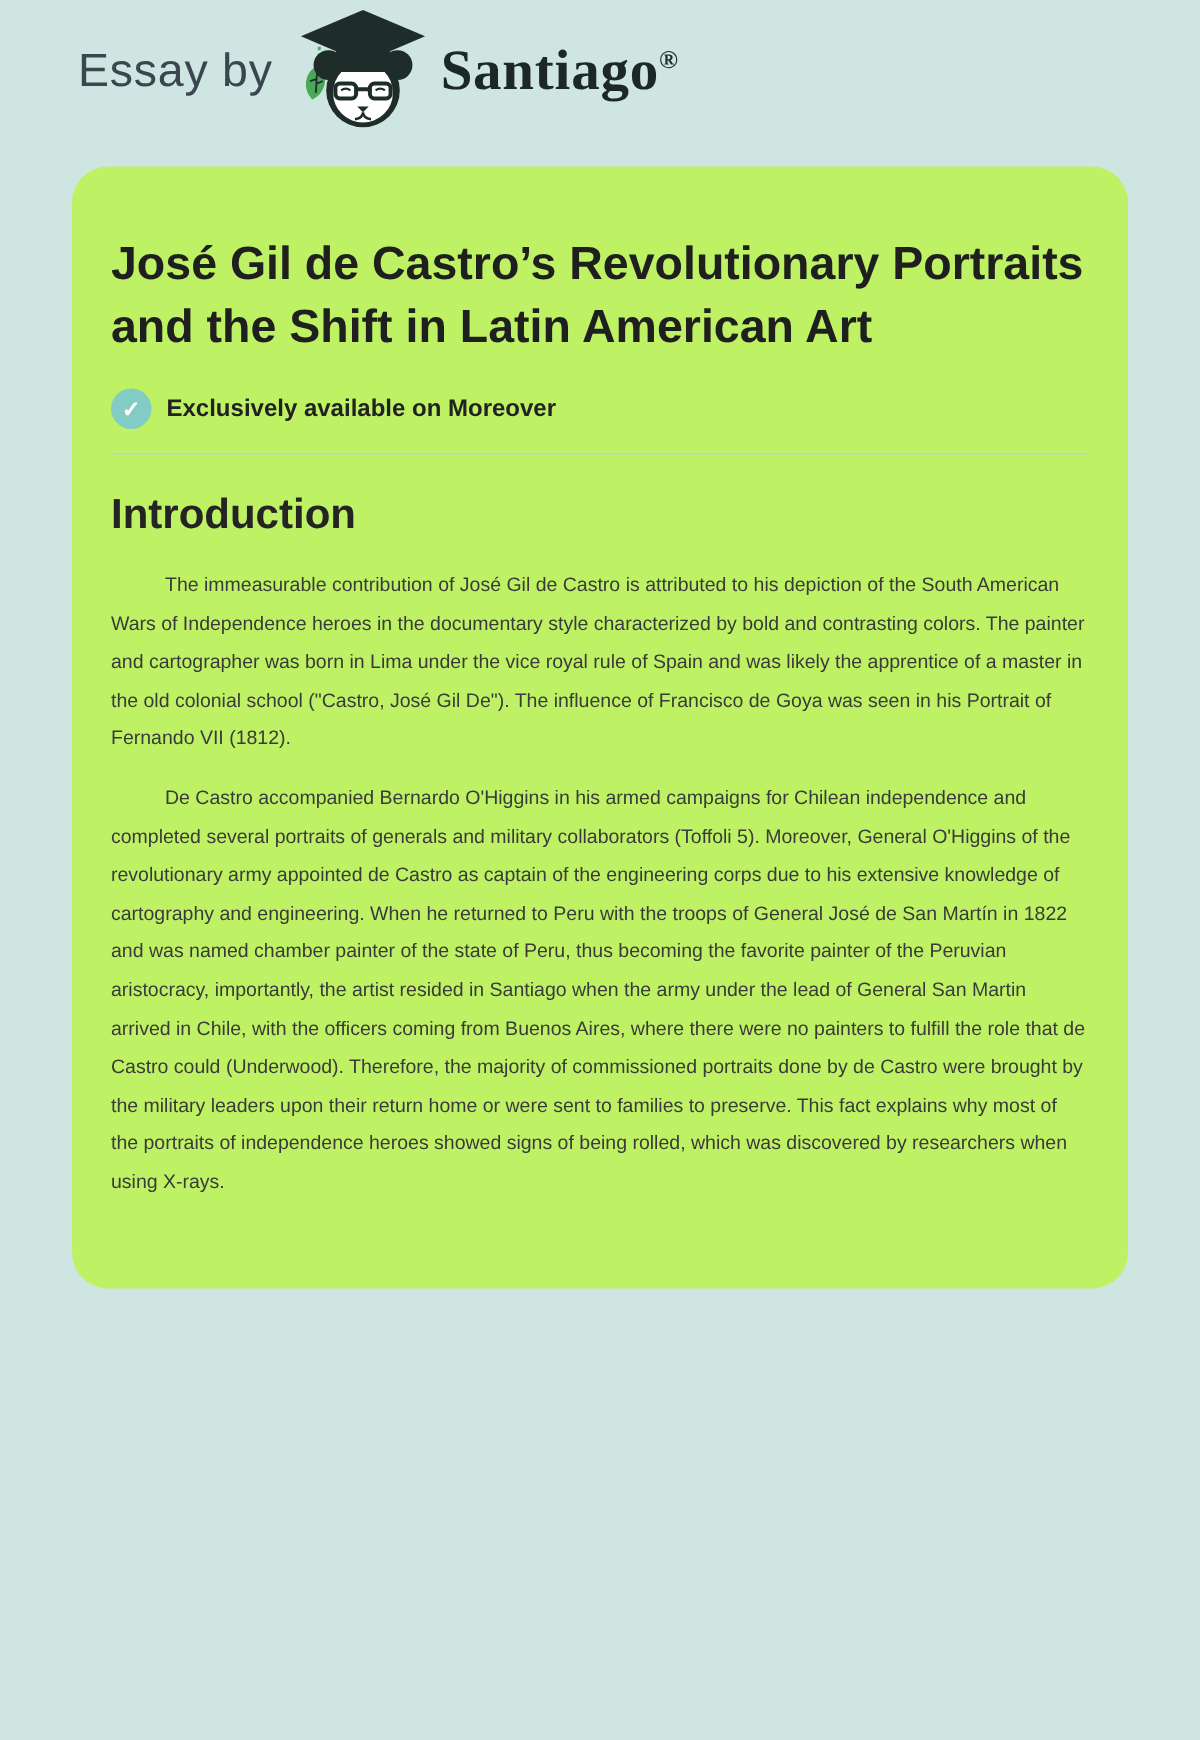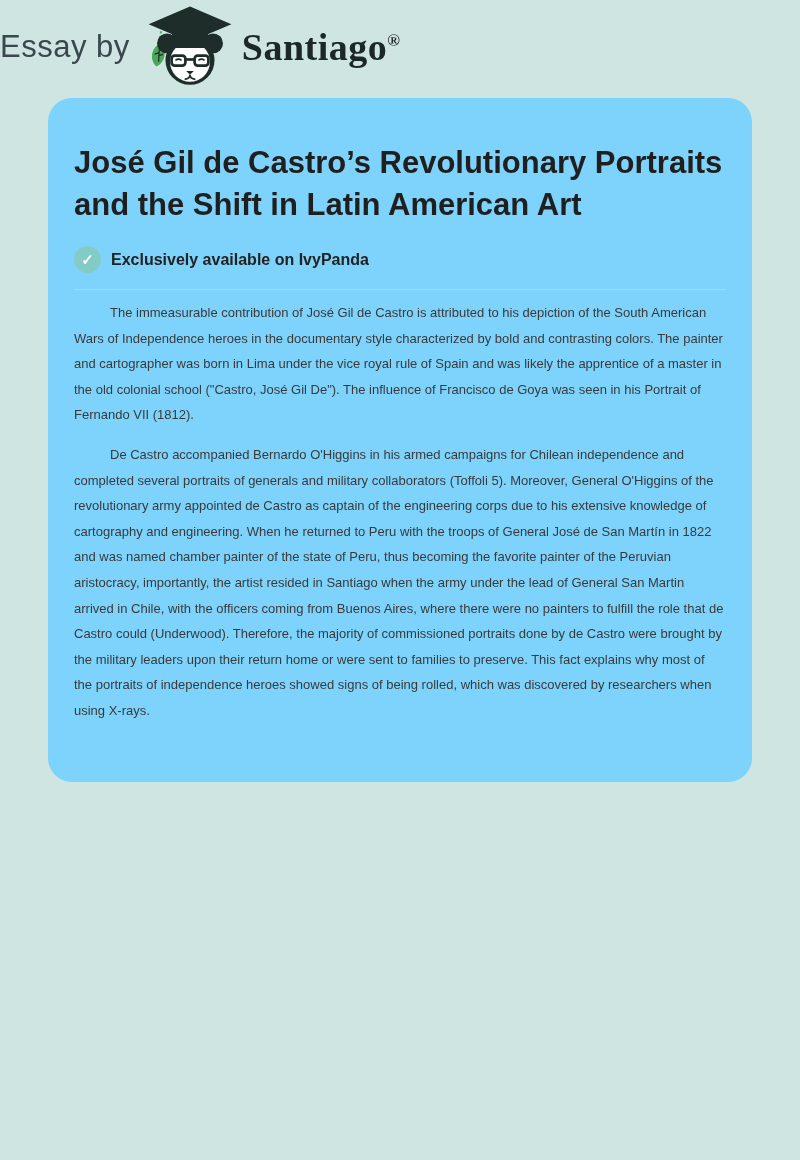"Essay by" .site-header { padding-left: none -> 52px }
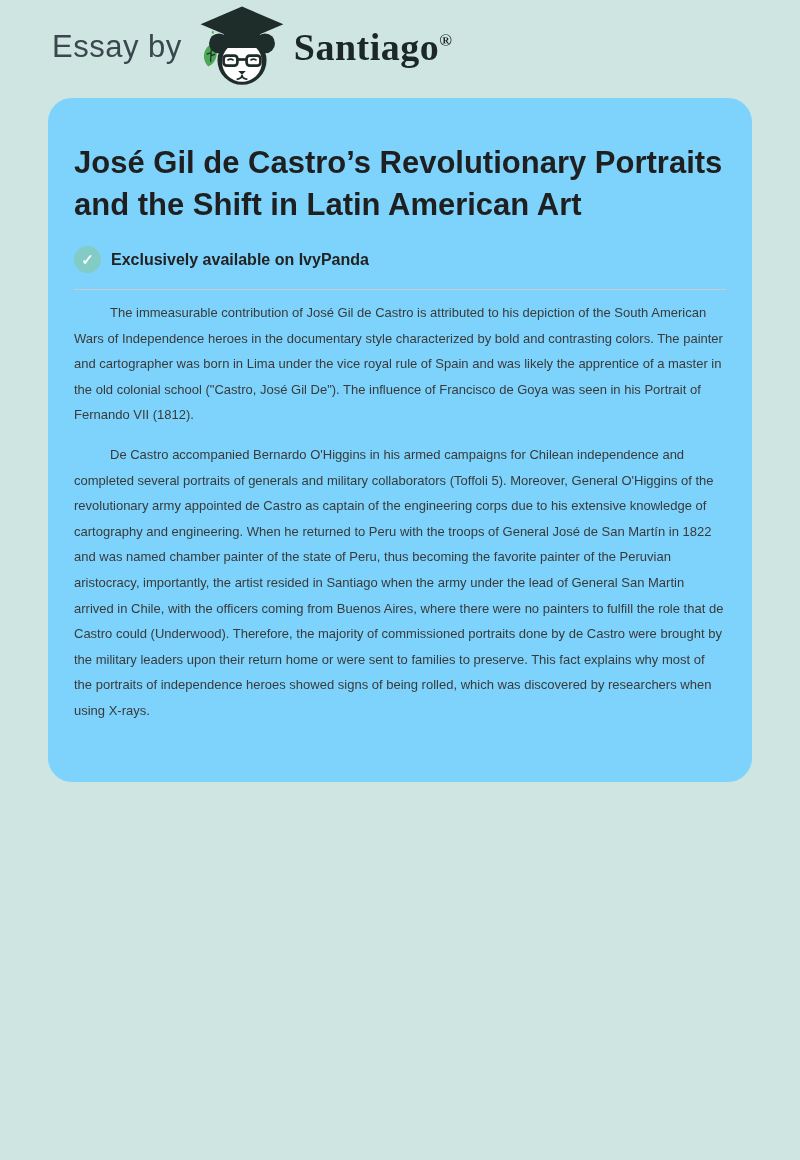"José Gil de Castro’s Revolutionary" .card { background: #7dd3fc -> #bef264; margin: 4px auto -> 17px auto }
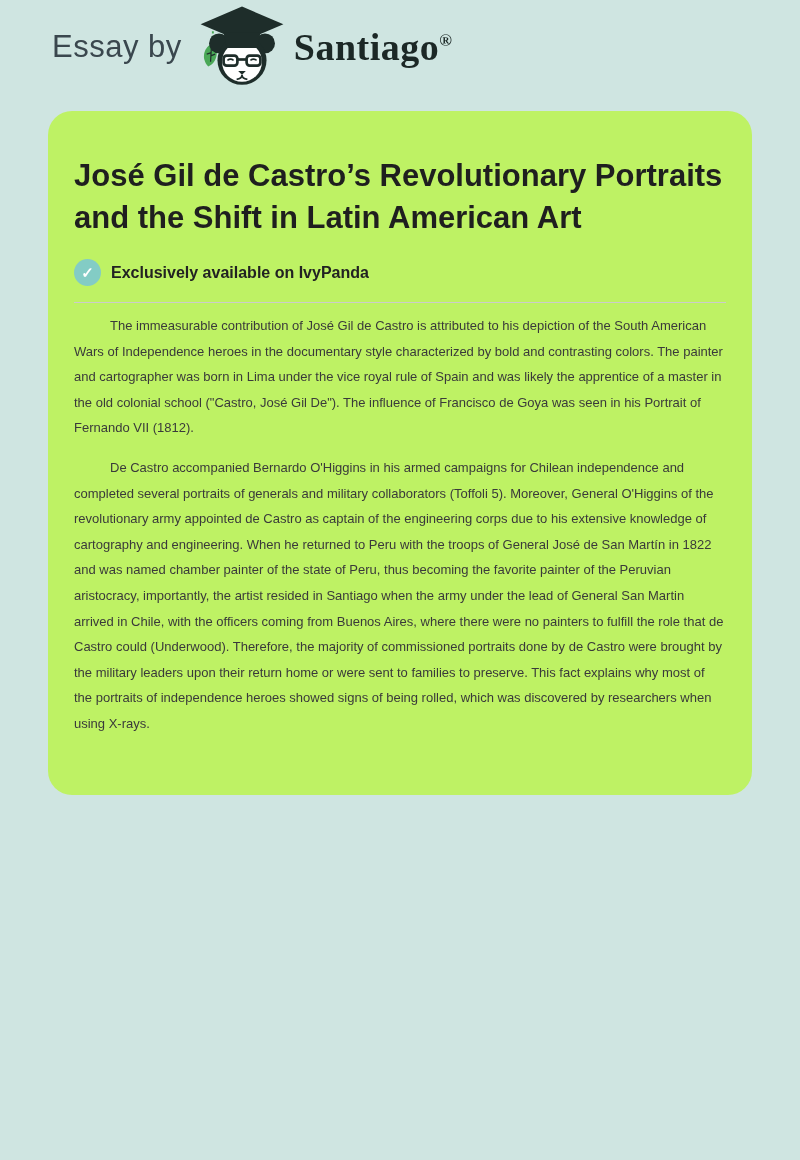"Exclusively available on IvyPanda" span.badge-label { text: IvyPanda -> Moreover }
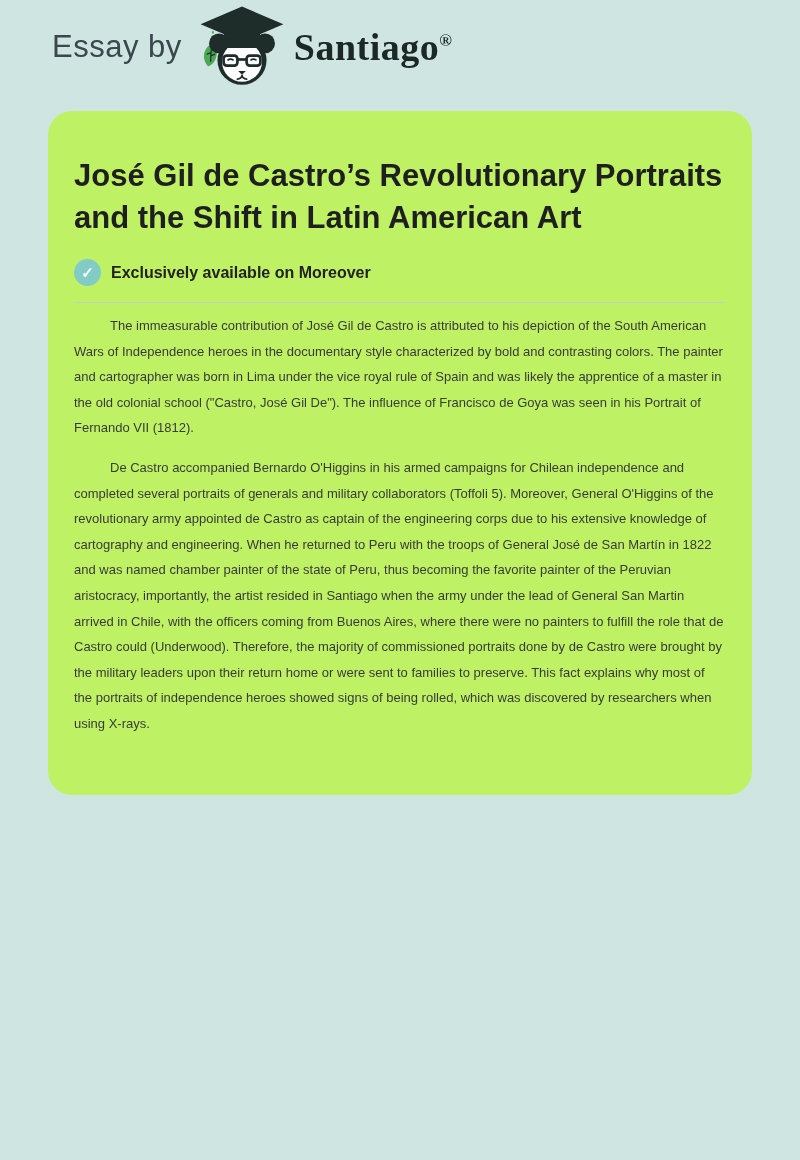"Introduction" h2.section-heading { html: none -> <h2>Introduction</h2> }
